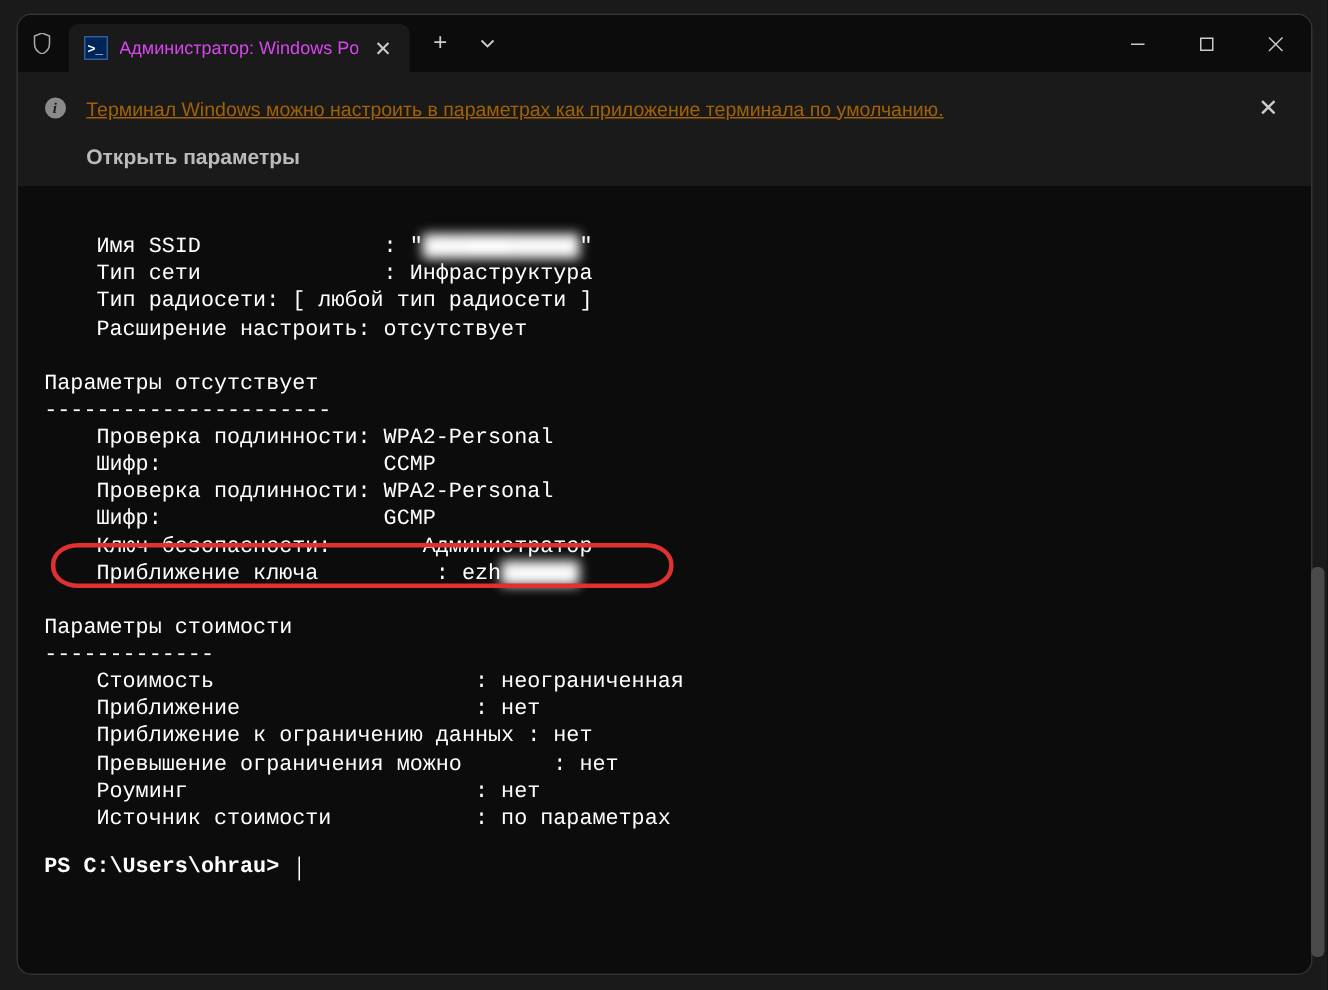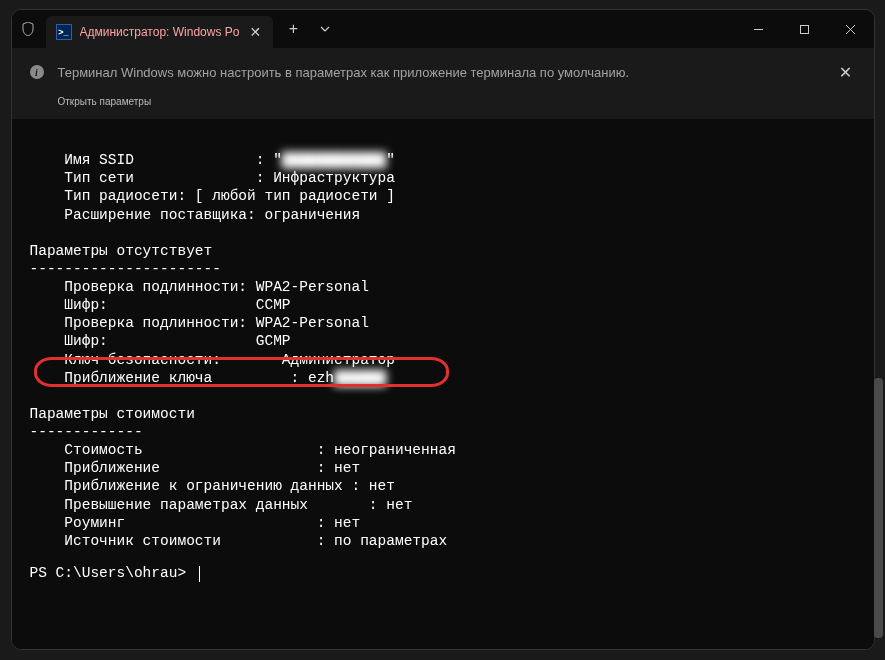"Администратор: Windows Po" .tab-title { color: #fca5a5 -> #d946ef }
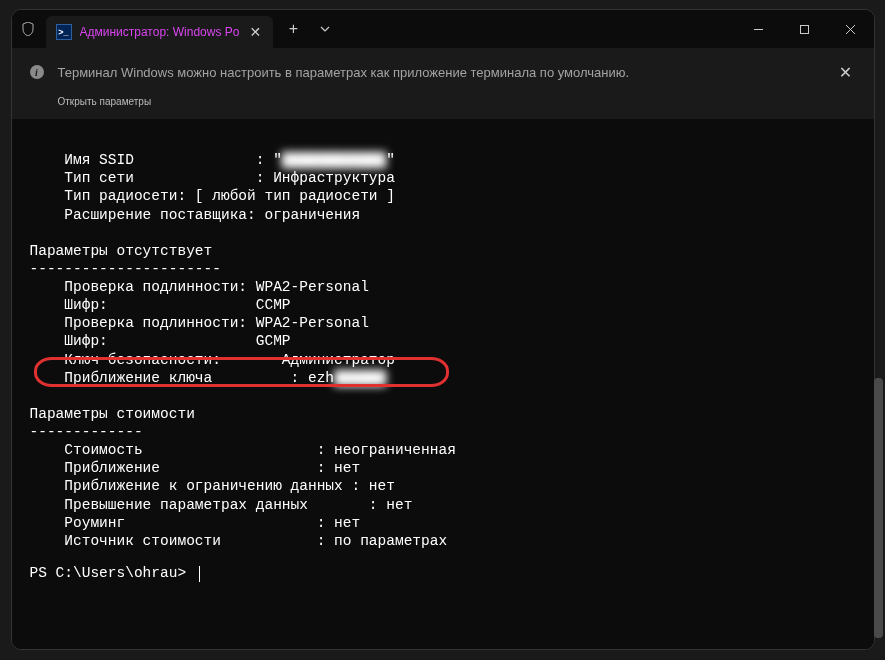"Терминал Windows можно настроить в" .info-text { color: #a3a3a3 -> #a16207; text-decoration: none -> underline }
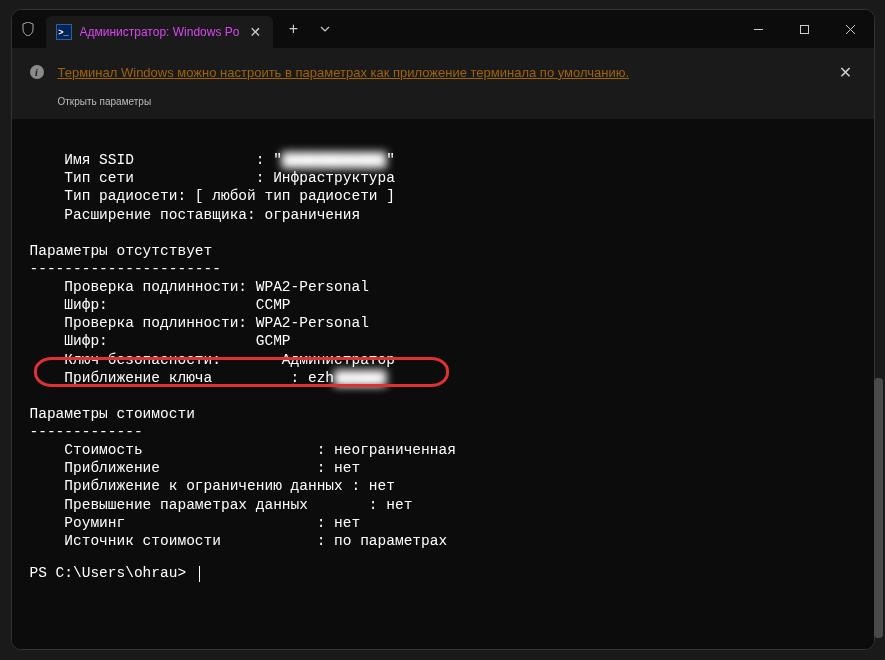"Открыть параметры" .info-link { font-size: 10px -> 14px; font-weight: none -> bold }
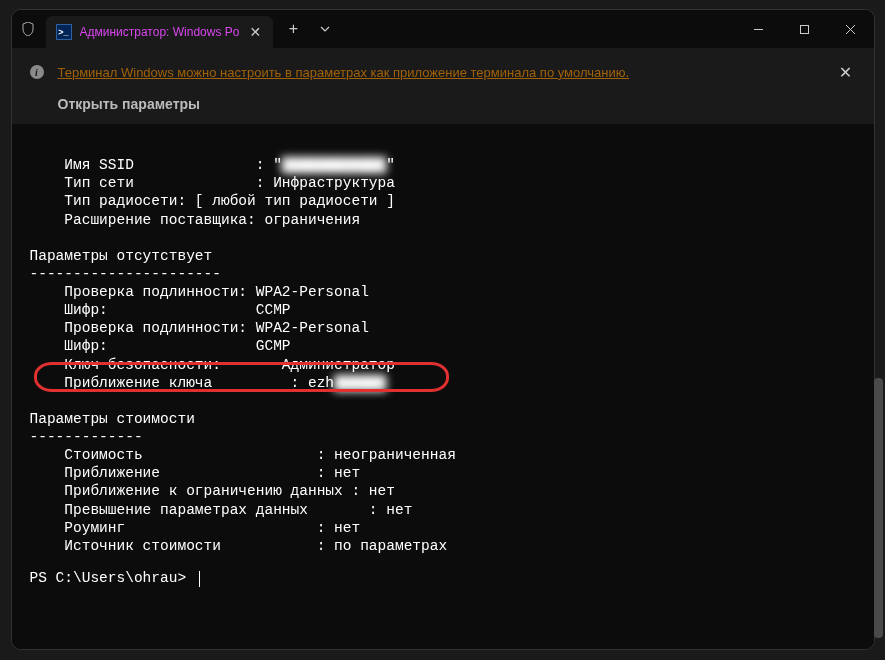"Расширение поставщика: ограничения" span { text: поставщика: ограничения -> настроить: отсутствует }
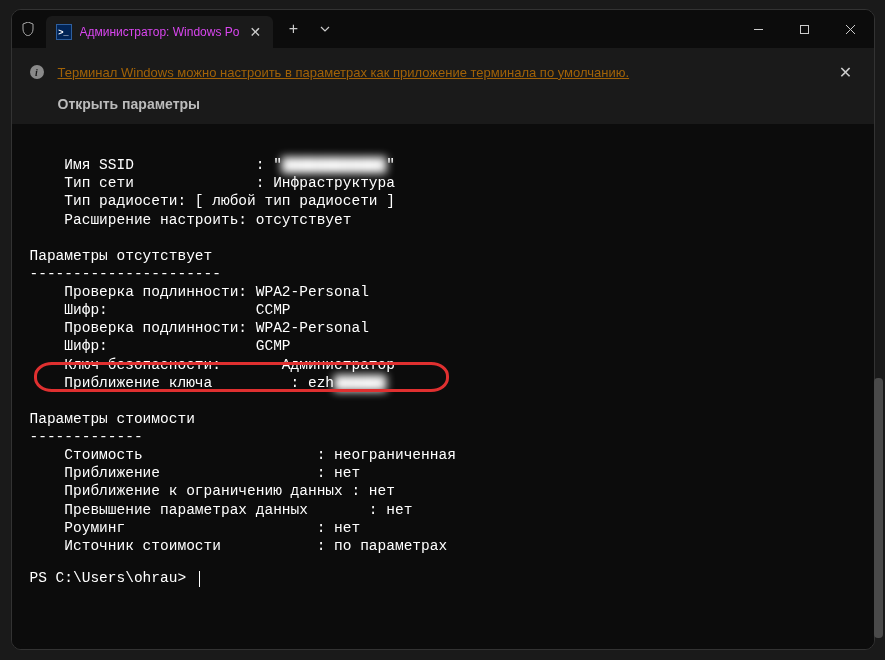"Превышение параметрах данных : нет" span { text: параметрах данных -> ограничения можно }
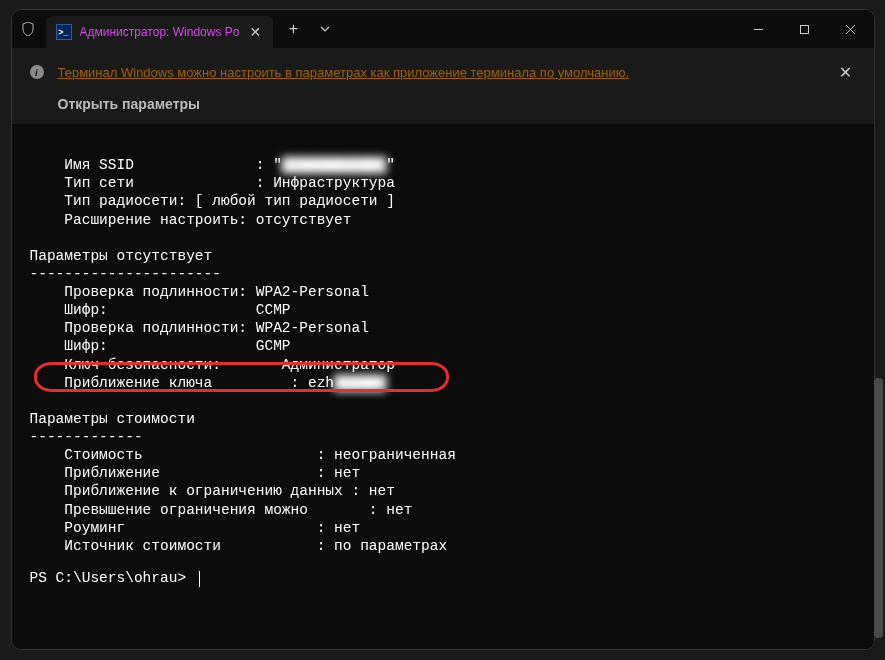"PS C:\Users\ohrau>" .prompt-line { font-weight: none -> bold }
